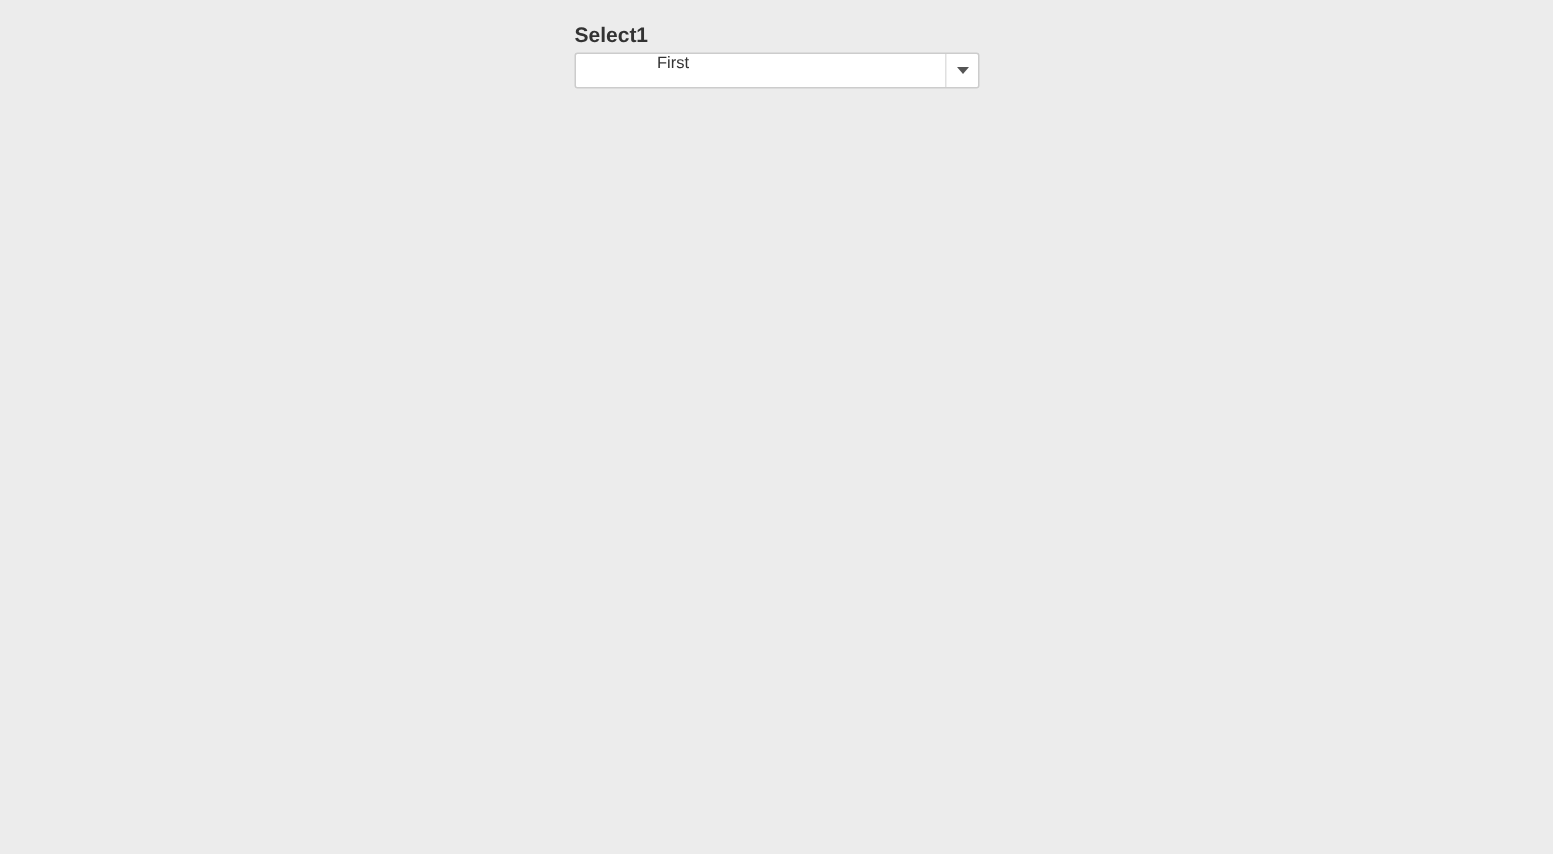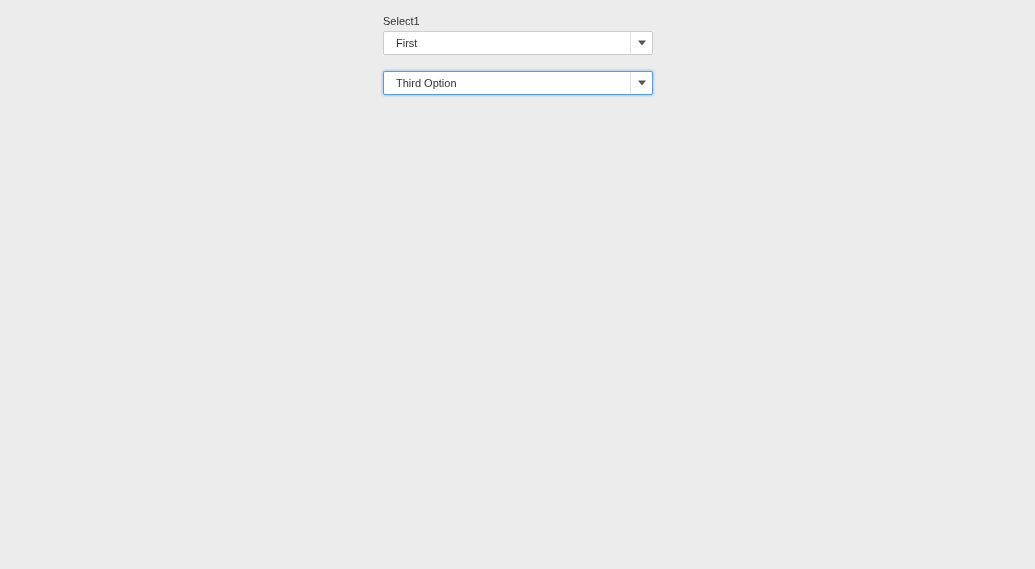"Select1" .label { font-size: 11px -> 14px; font-weight: normal -> bold }
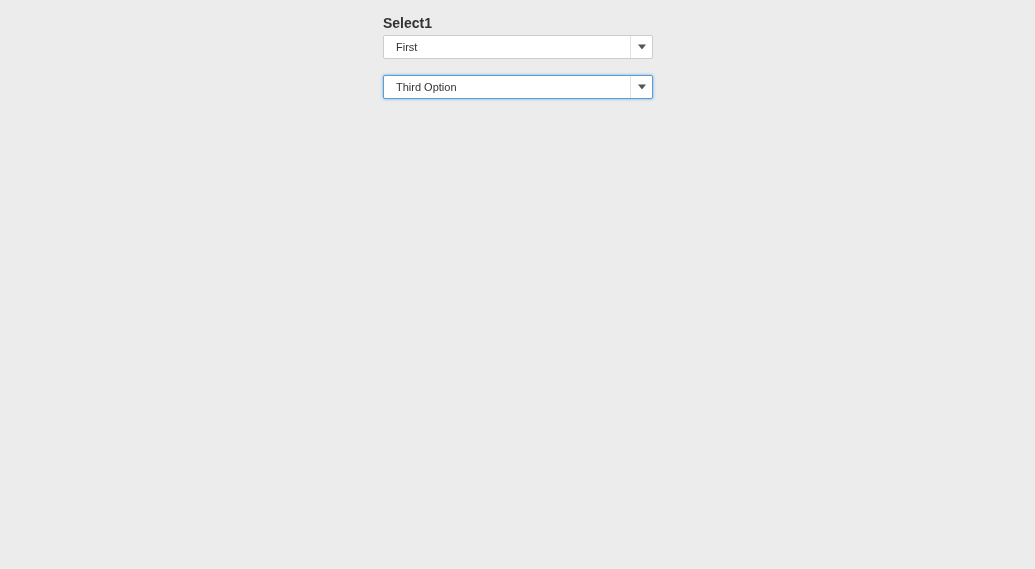"First" .select { align-items: center -> flex-start; padding-left: none -> 42px }
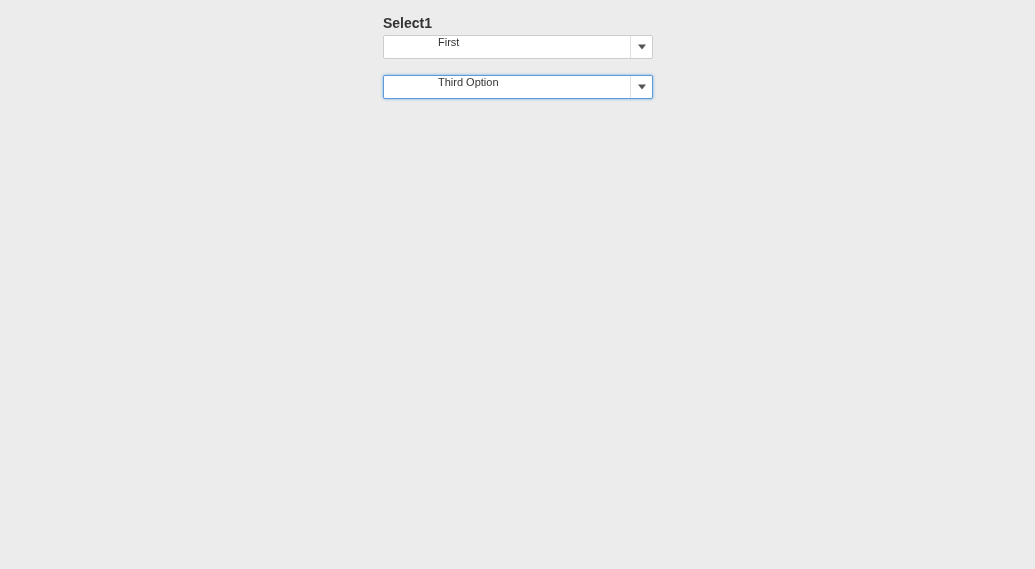"Third Option" div.select { html: <div> <span>Third Option</span> <span> <svg> <polygon></polygon> </svg> </span> </div> -> none }
